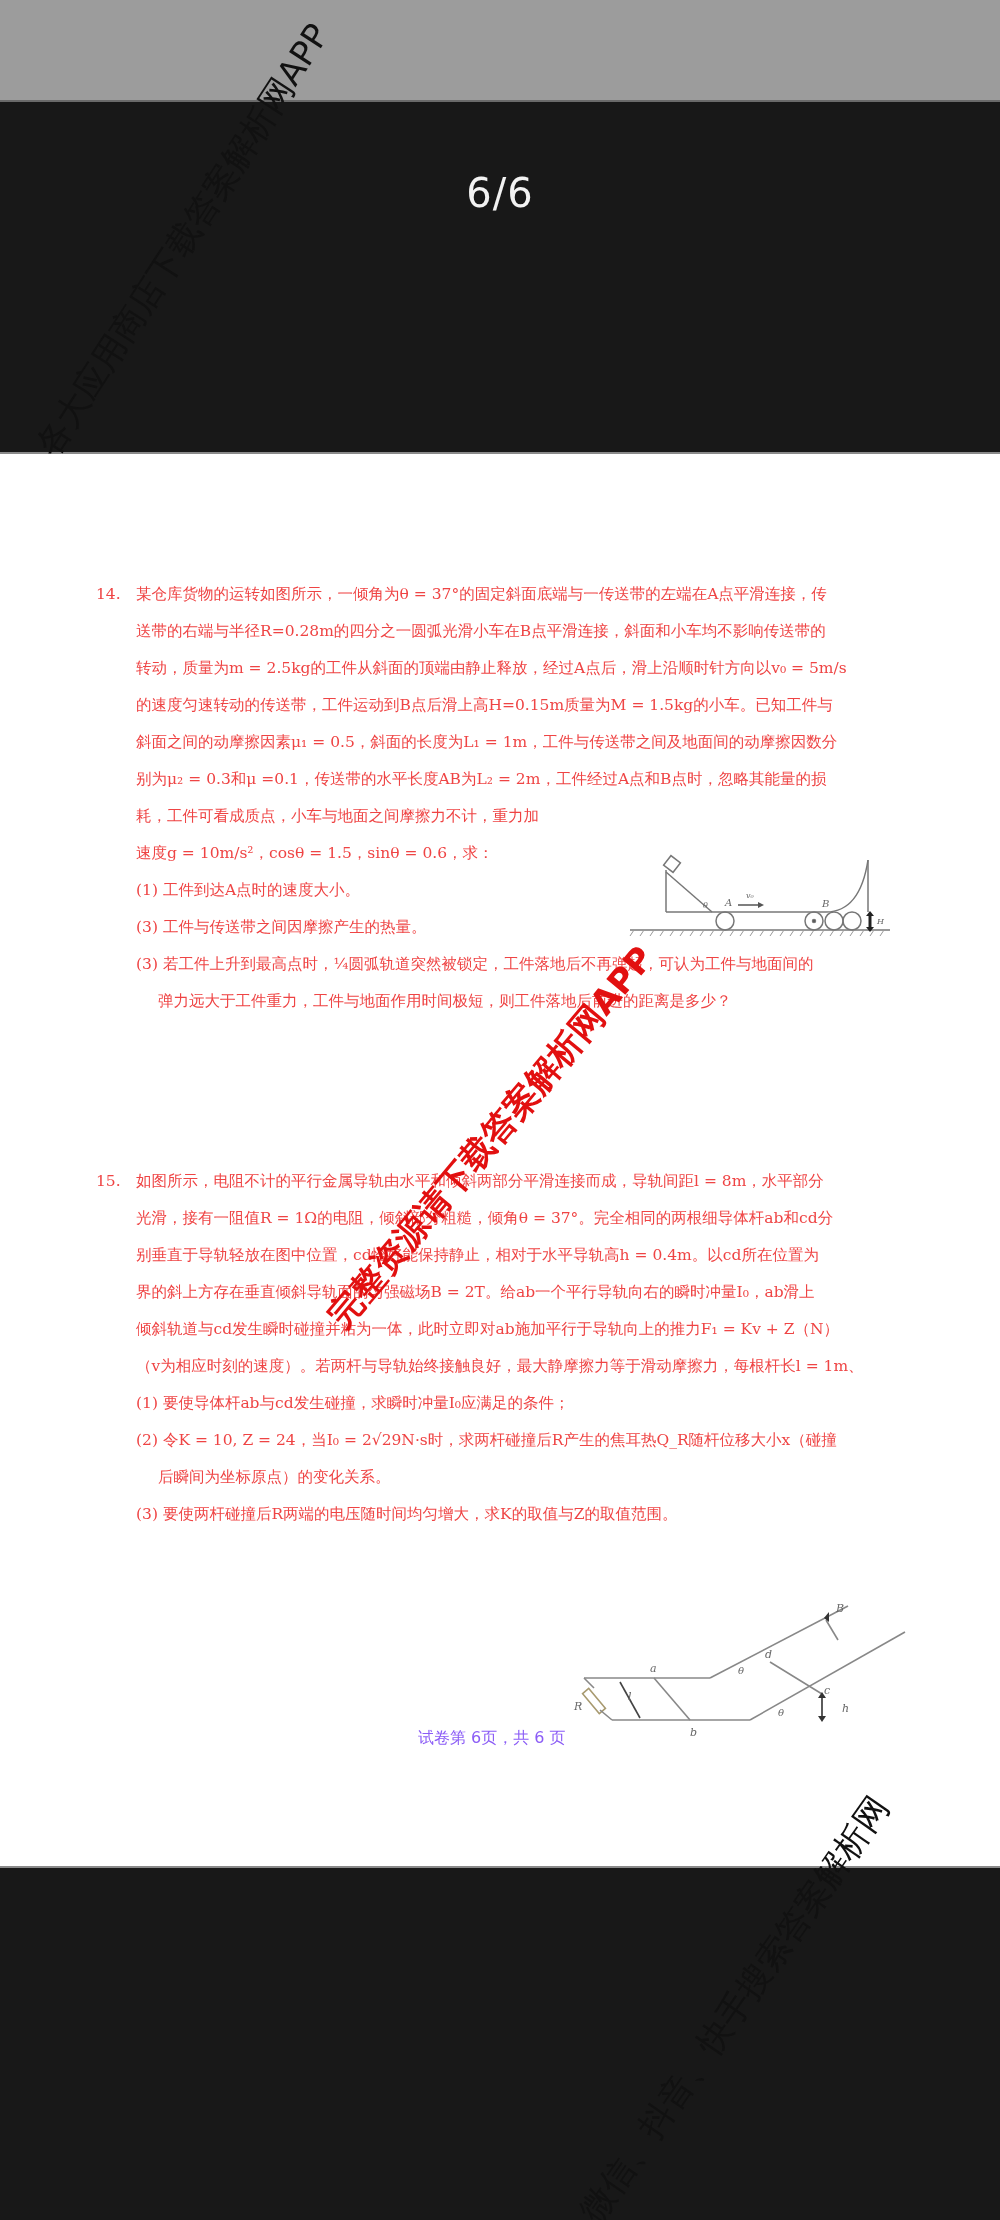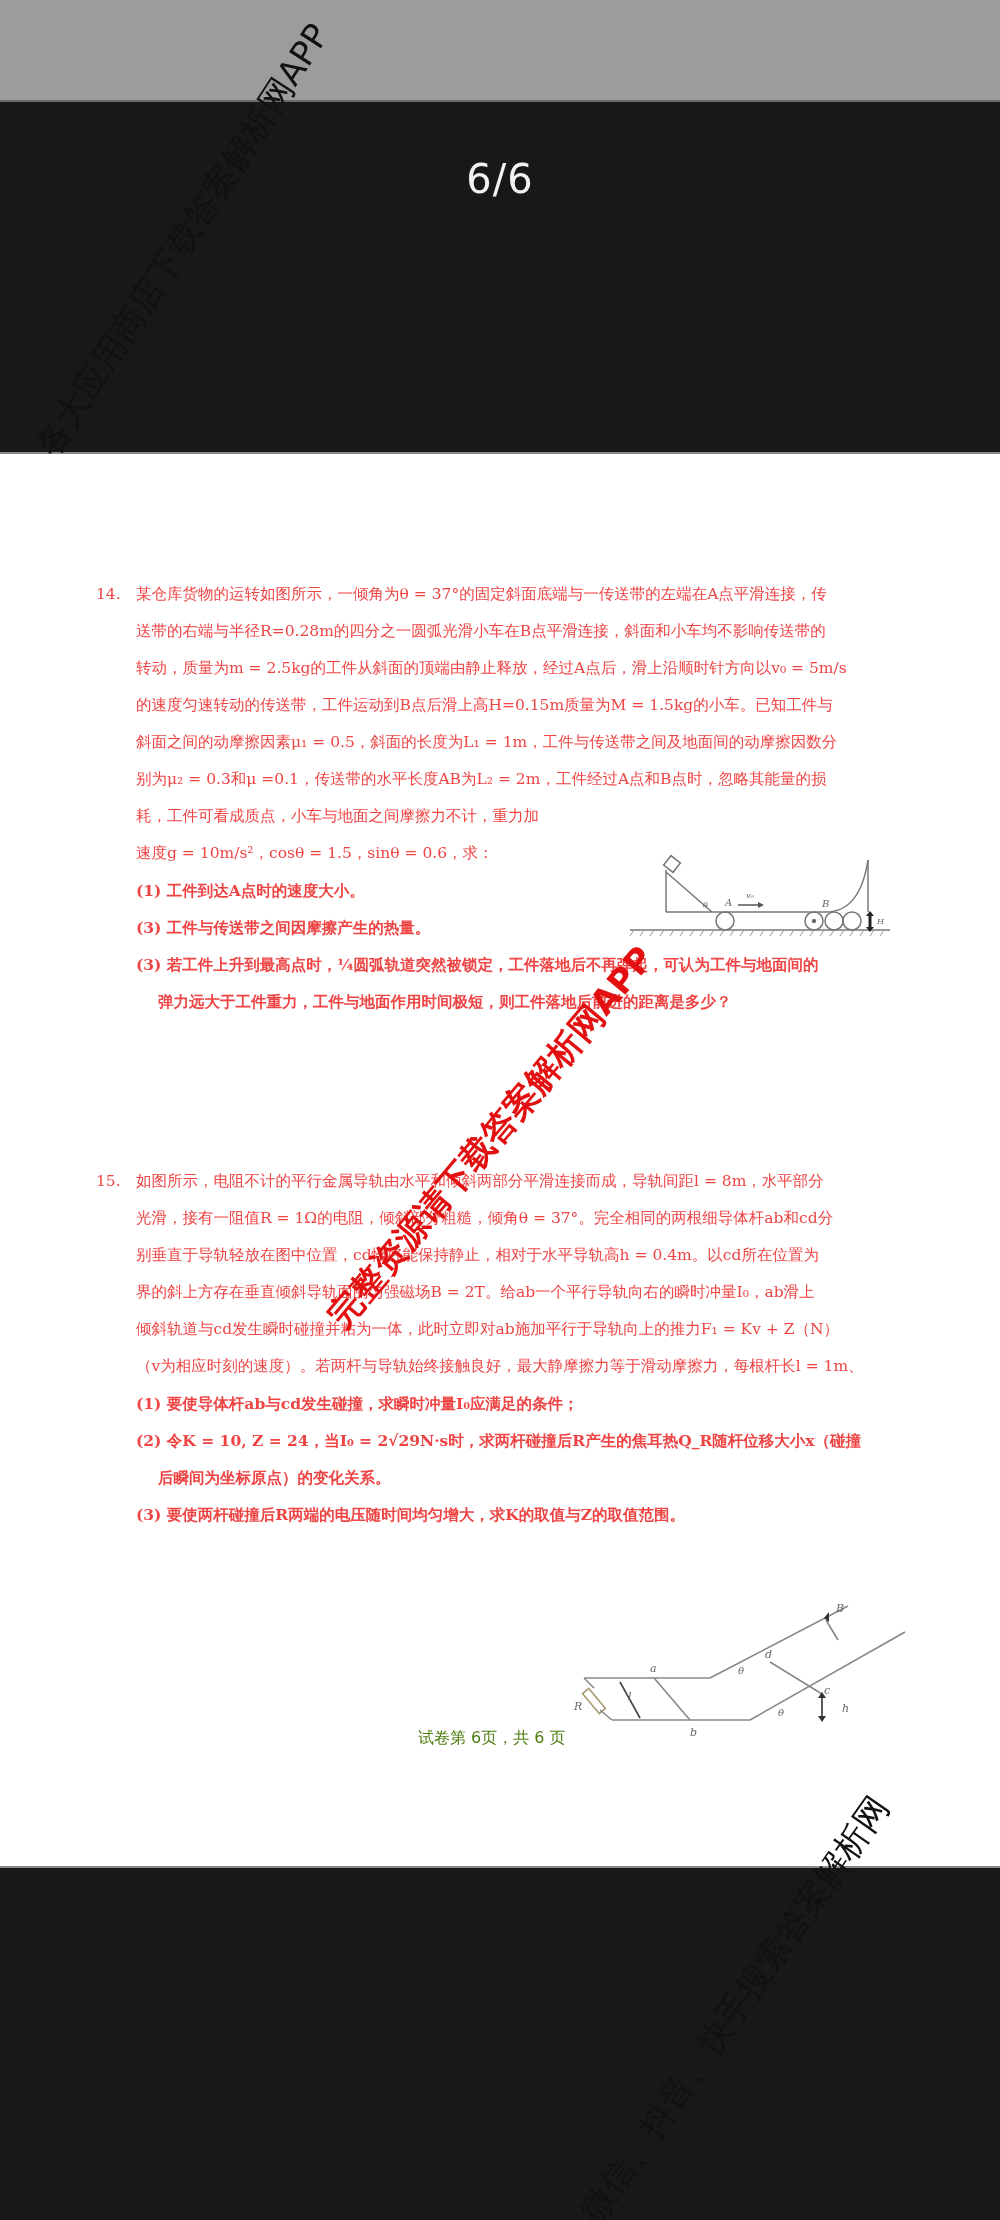"6/6" .page-counter { top: 156px -> 170px }
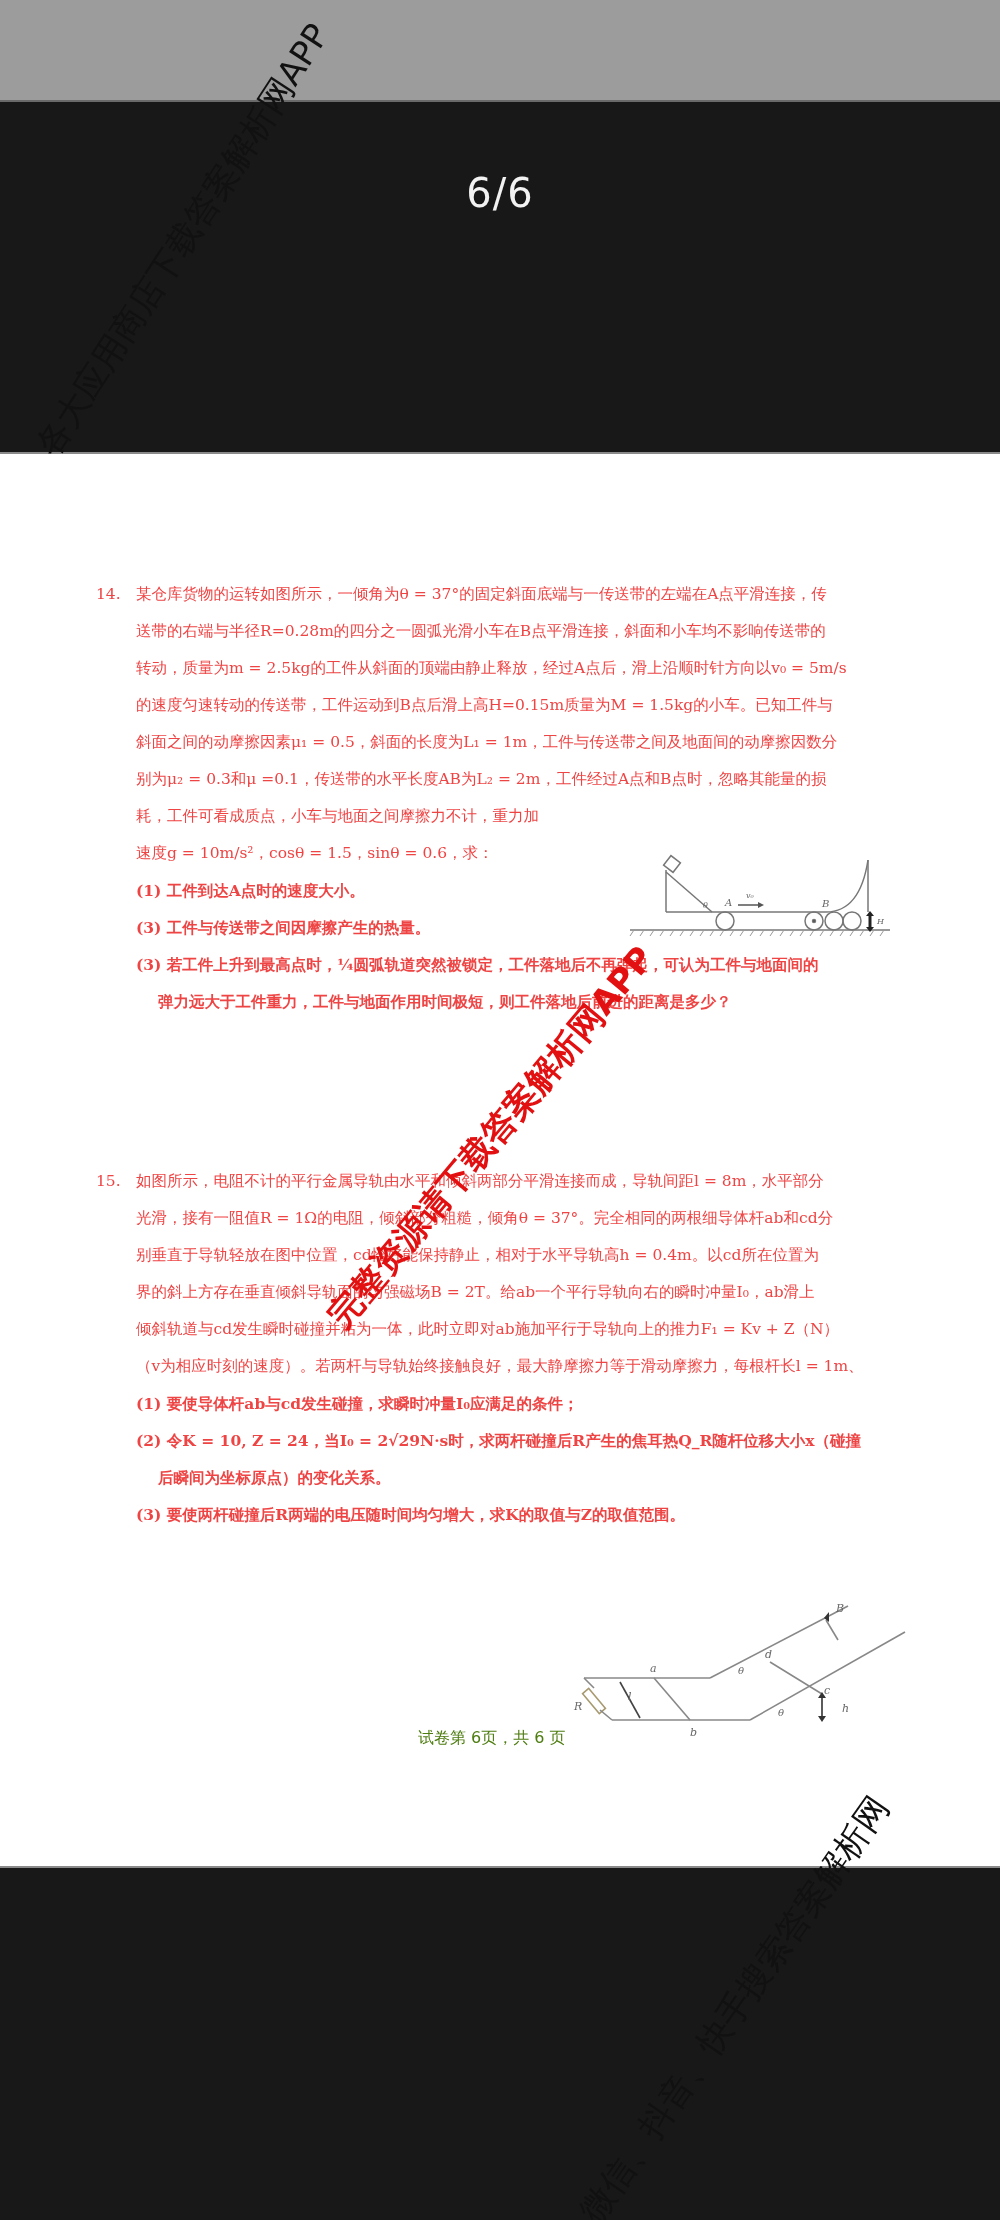"(1) 工件到达A点时的速度大小。" .sub { font-weight: bold -> none }
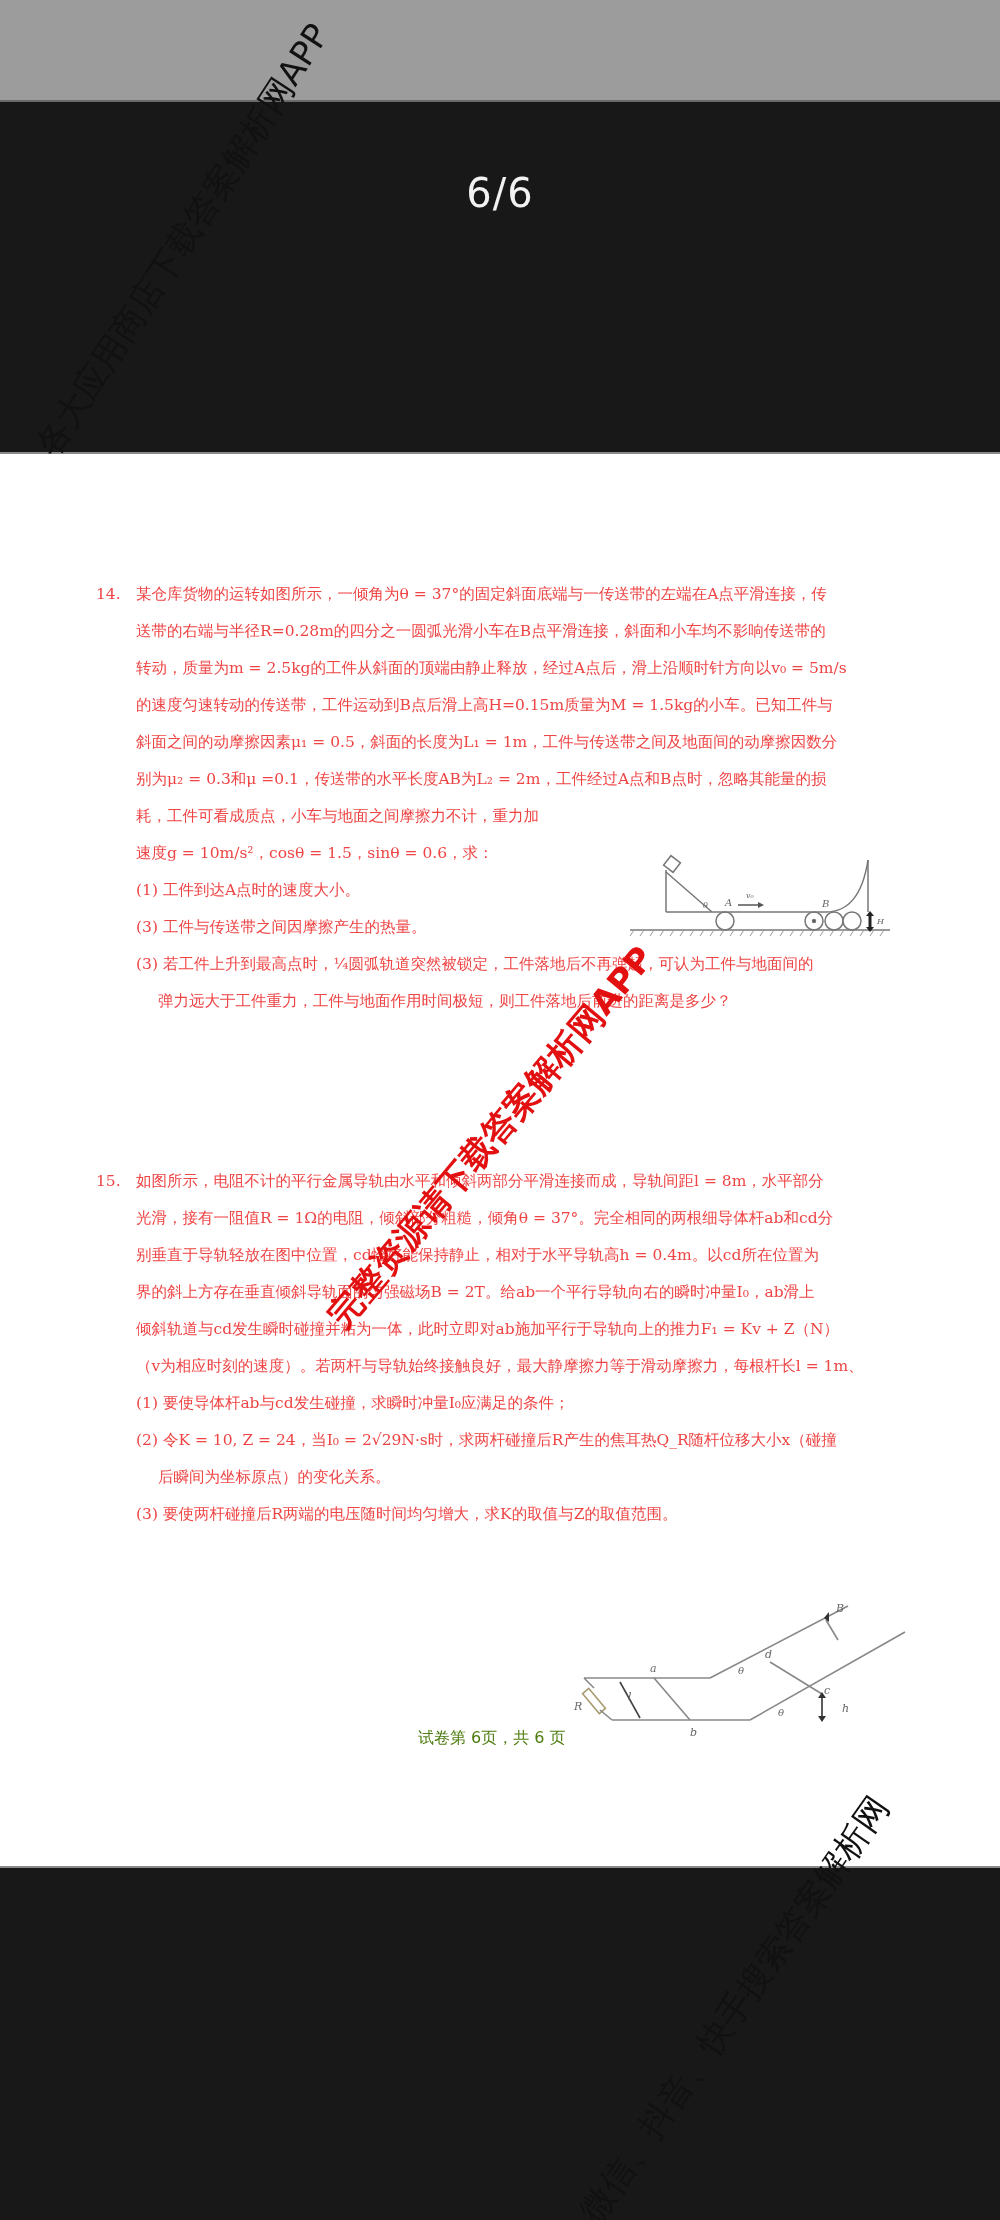"试卷第 6页，共 6 页" .page-footer-text { color: #4d7c0f -> #8b5cf6 }
